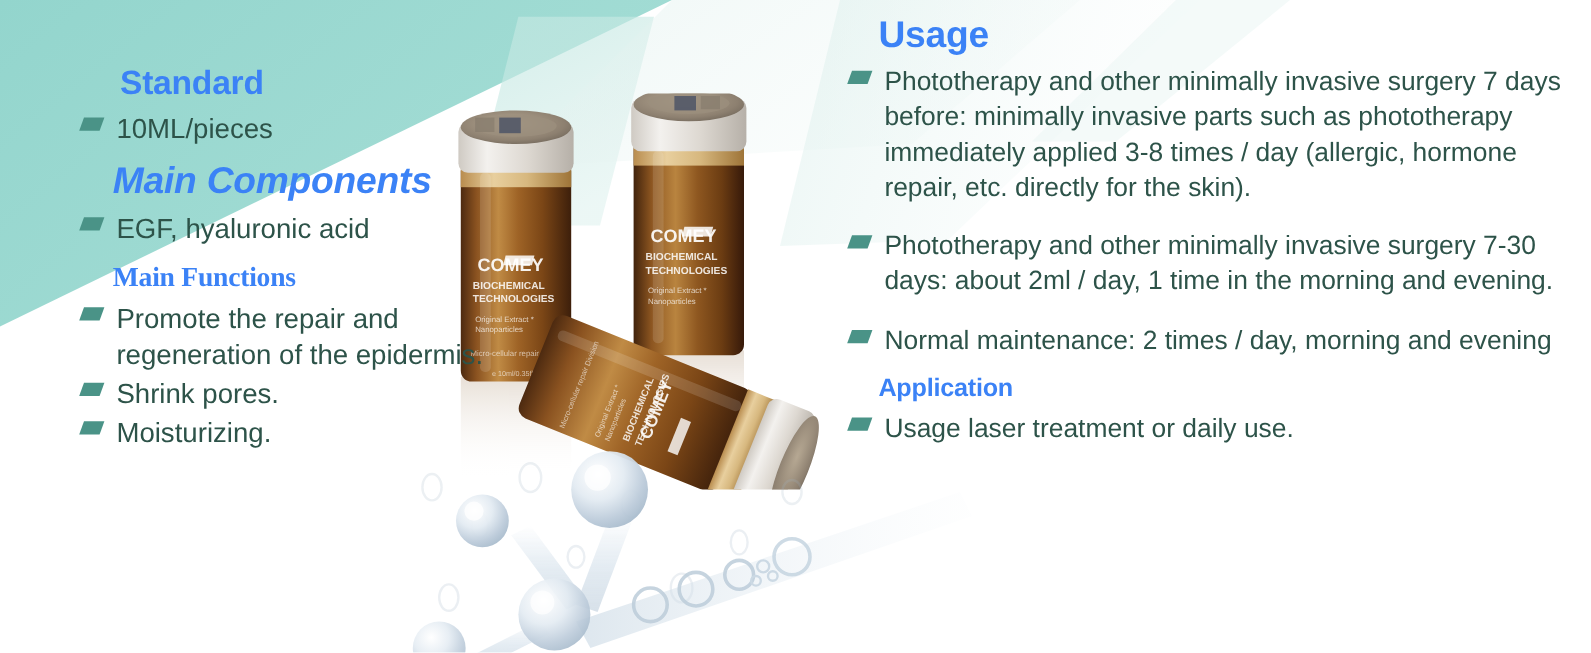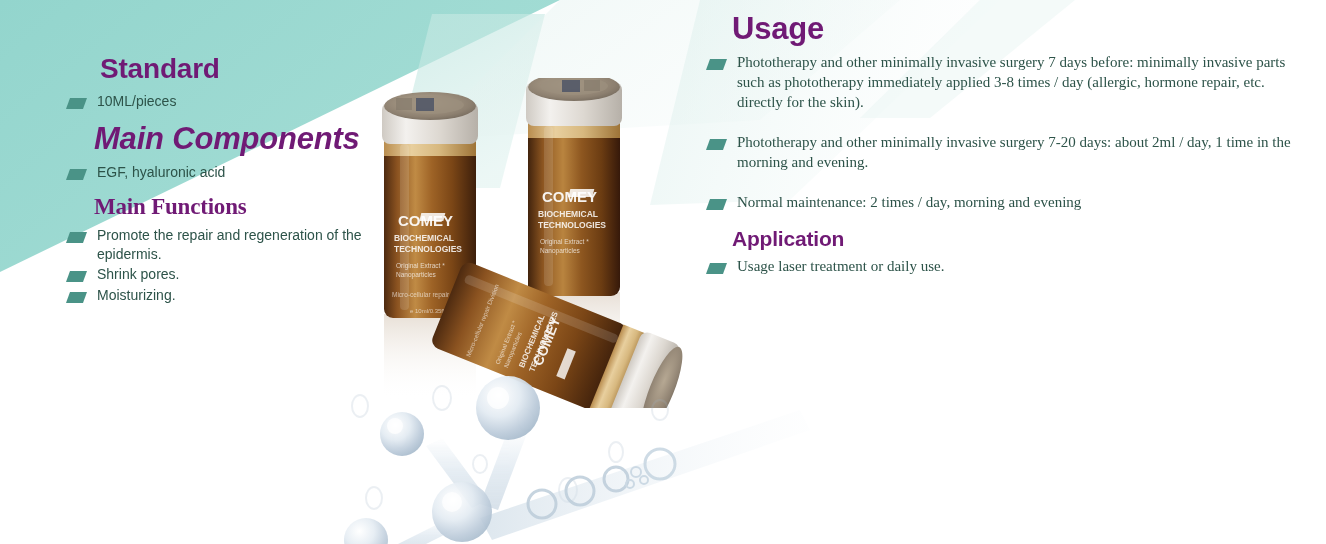"Usage" .heading { color: #701a75 -> #3b82f6 }
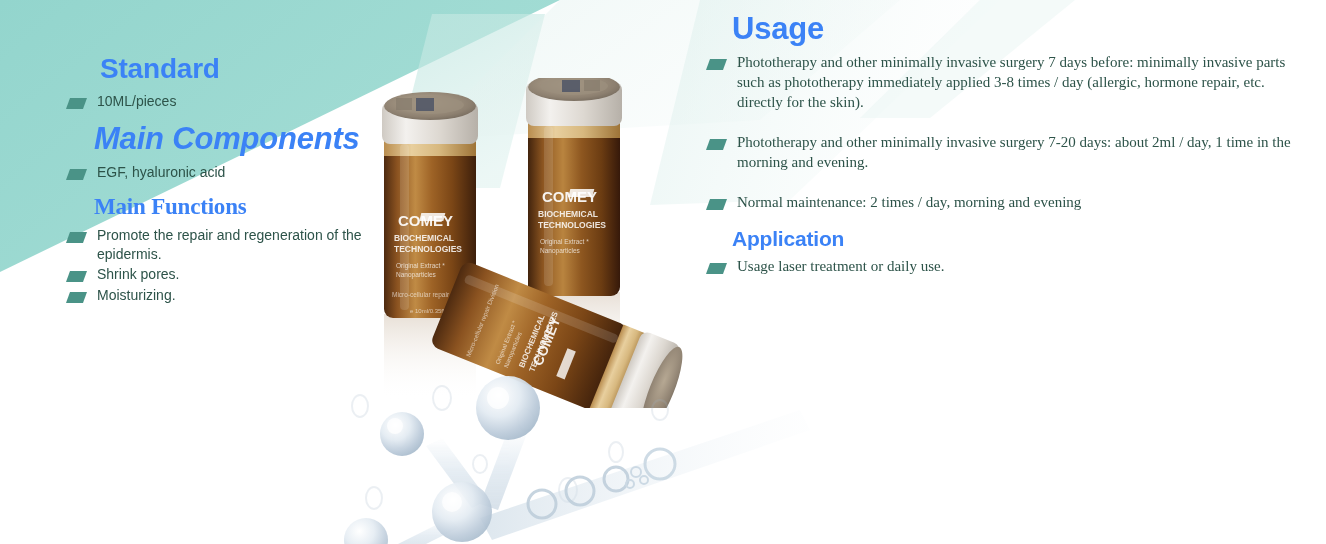"Phototherapy and other minimally" .col-right .bullet-text { font-family: Liberation Serif, serif -> none; font-size: 15px -> 22px }
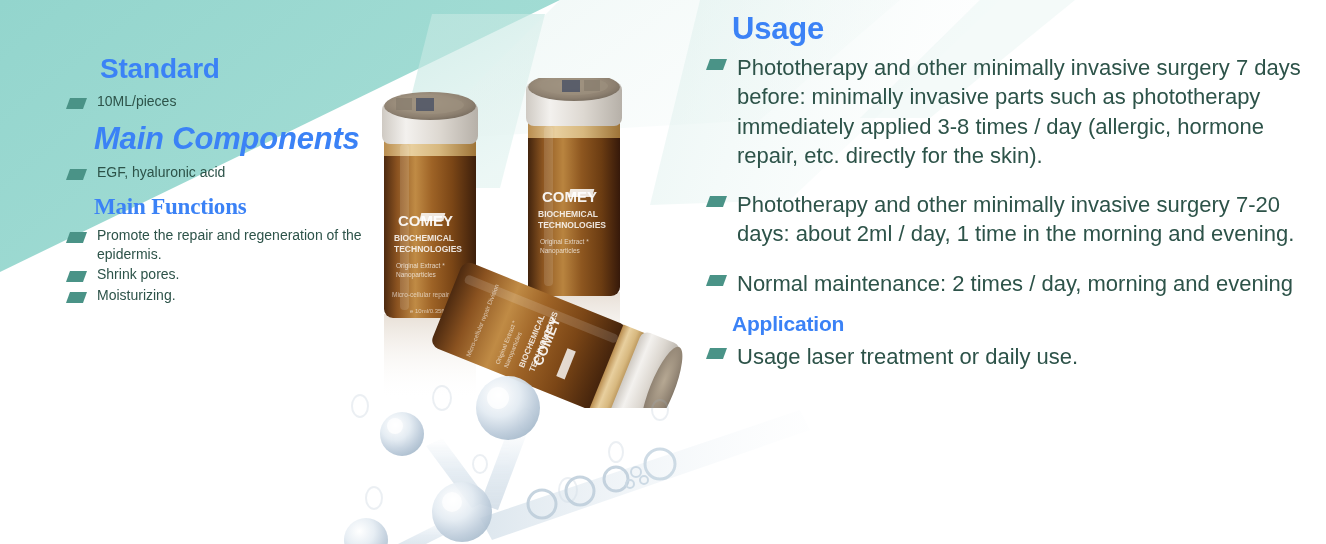"10ML/pieces" .col-left .bullet-text { font-size: 14px -> 23px }
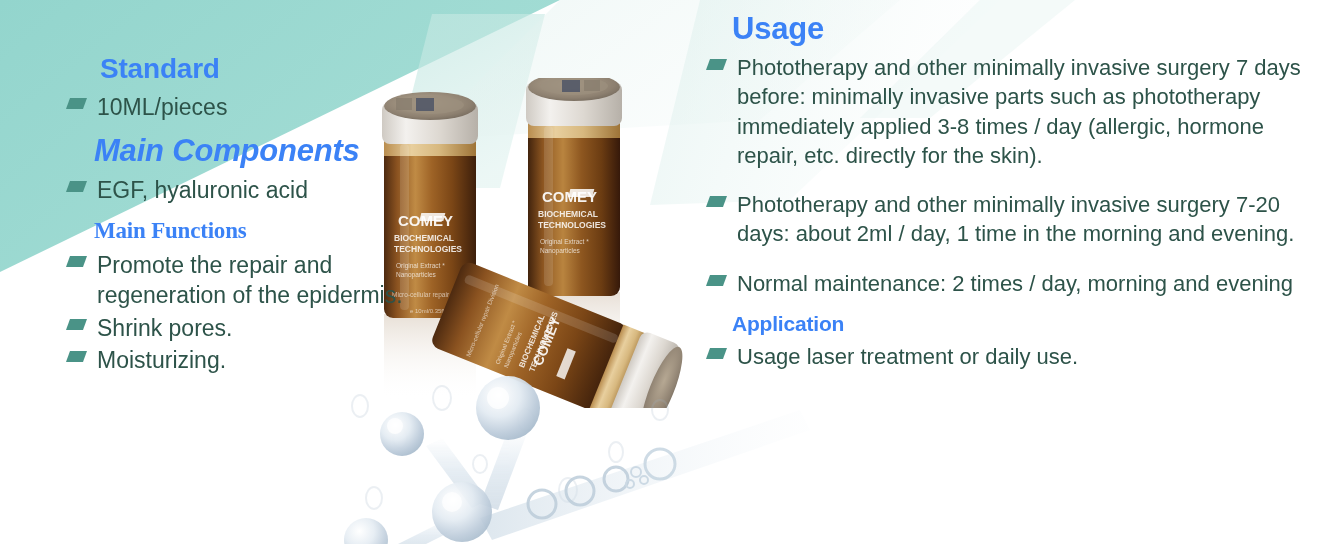"Phototherapy and other minimally invasive surgery 7-20" span.bullet-text { text: 7-20 -> 7-30 }
